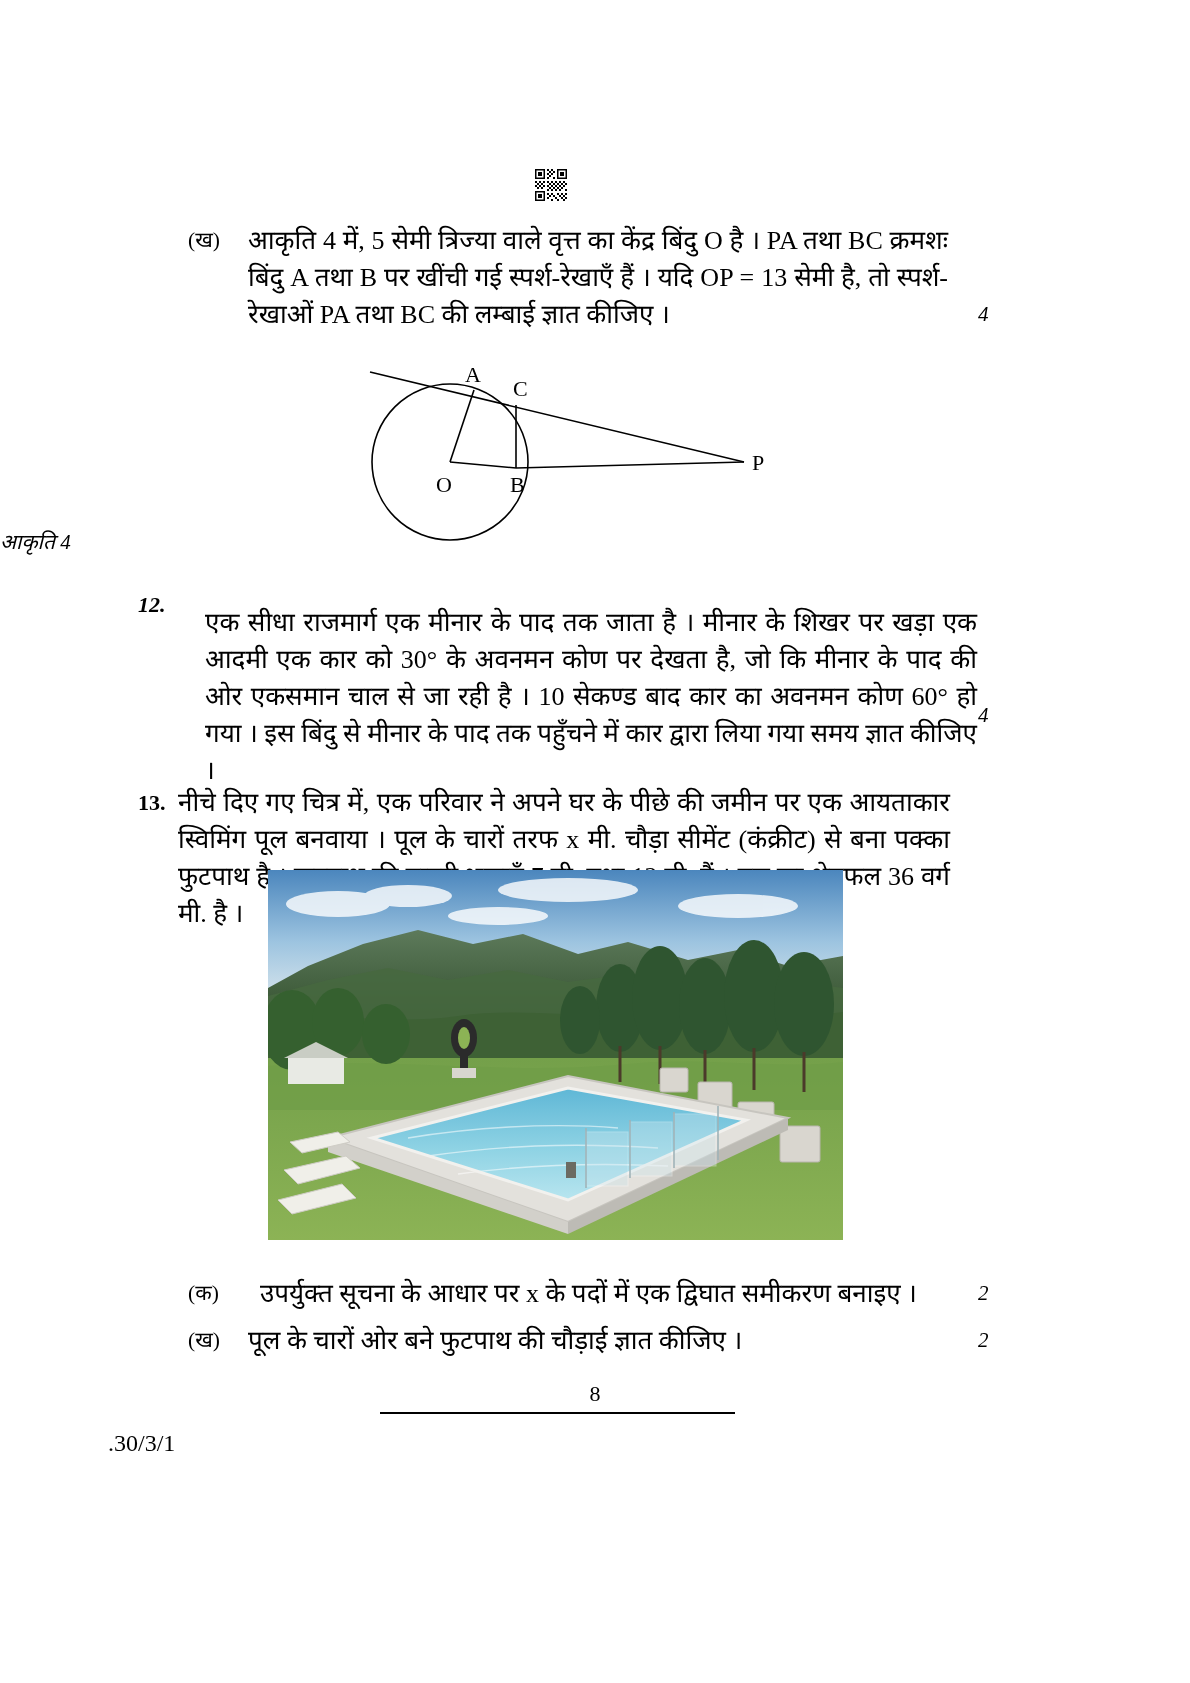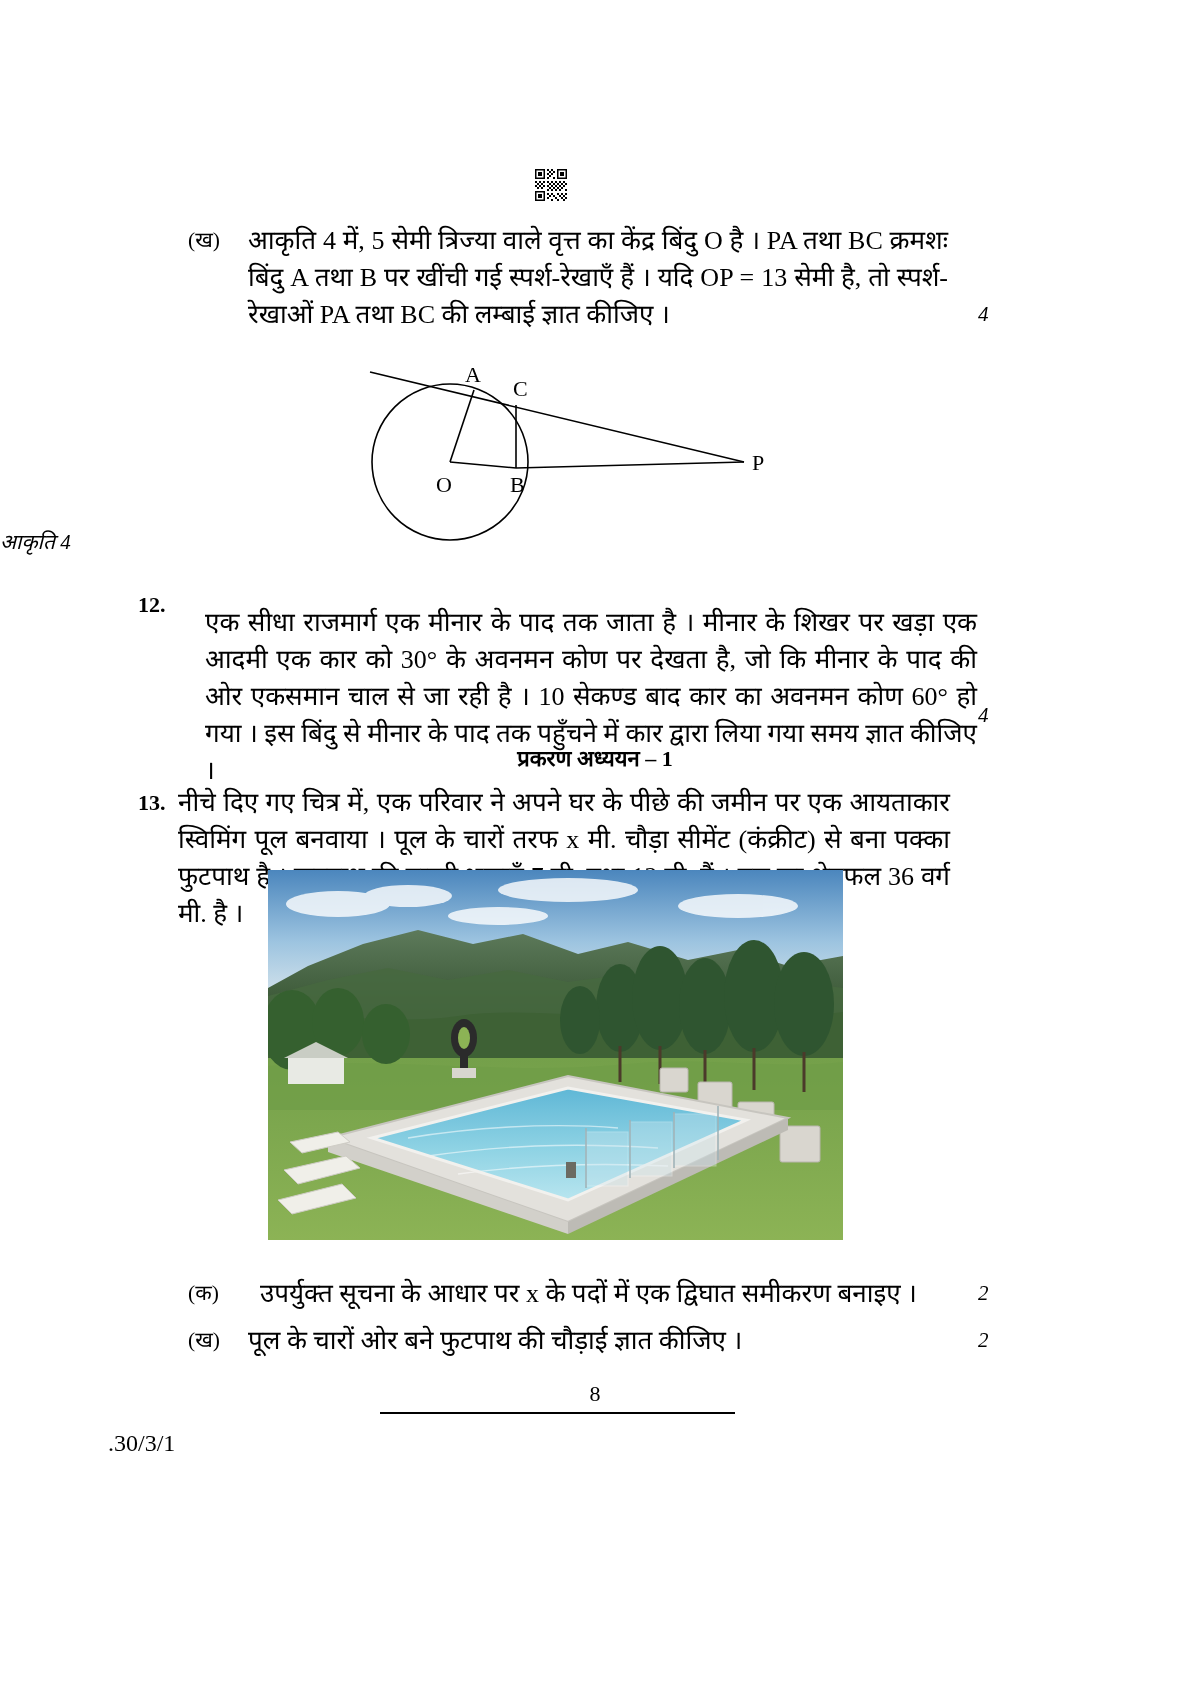"12." #q12-num { font-style: none -> italic }
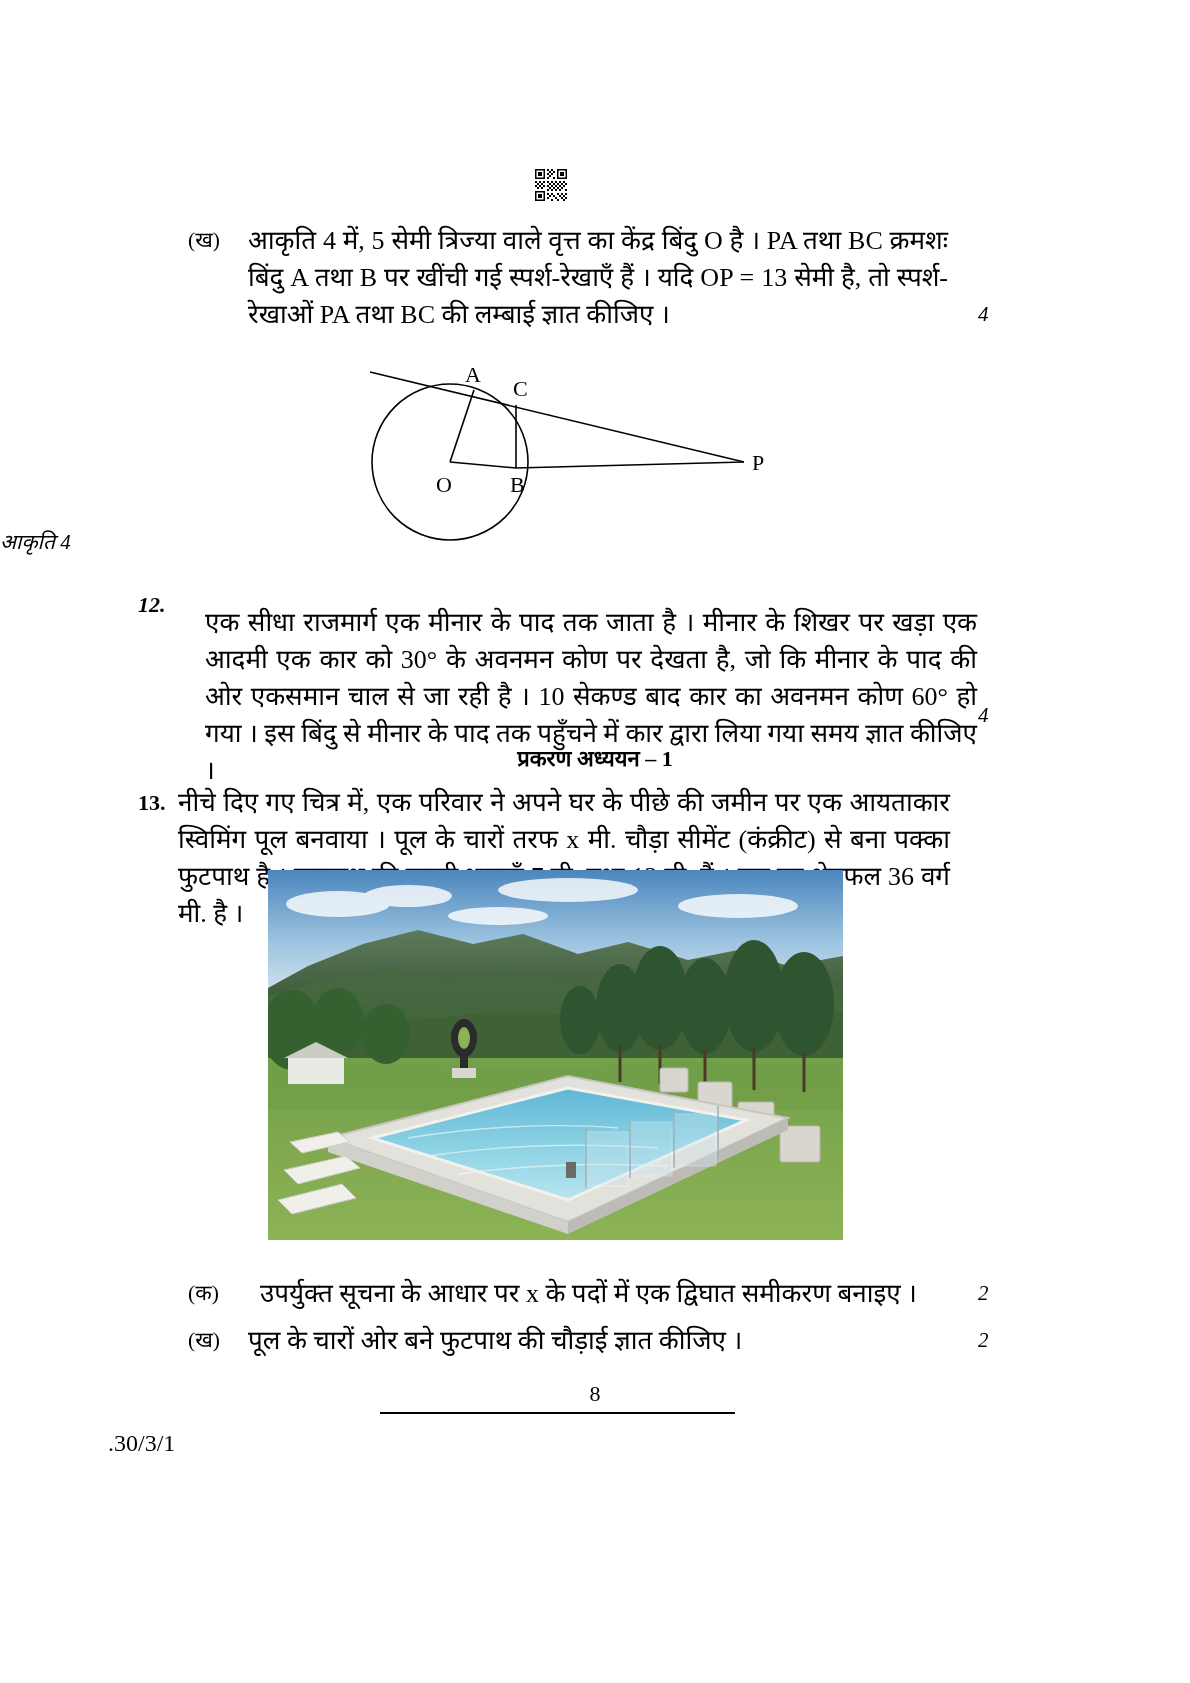"प्रकरण अध्ययन – 1" div.center-head { html: <div>प्रकरण अध्ययन – 1</div> -> none }
